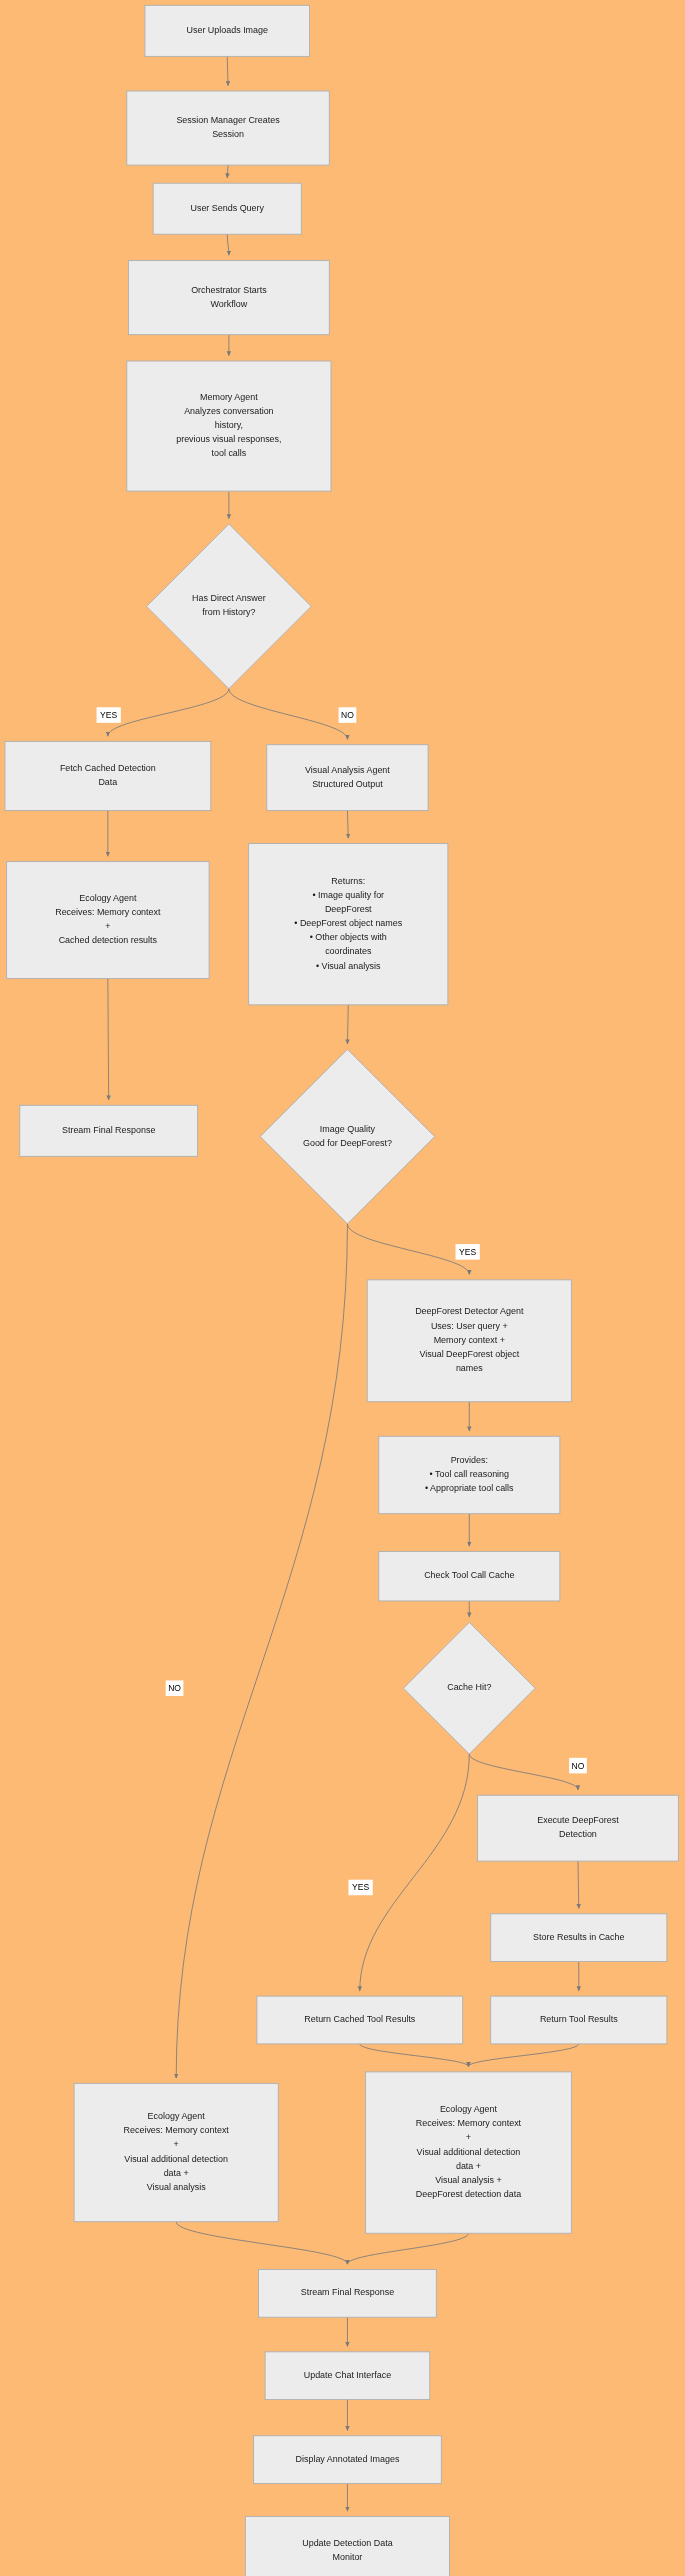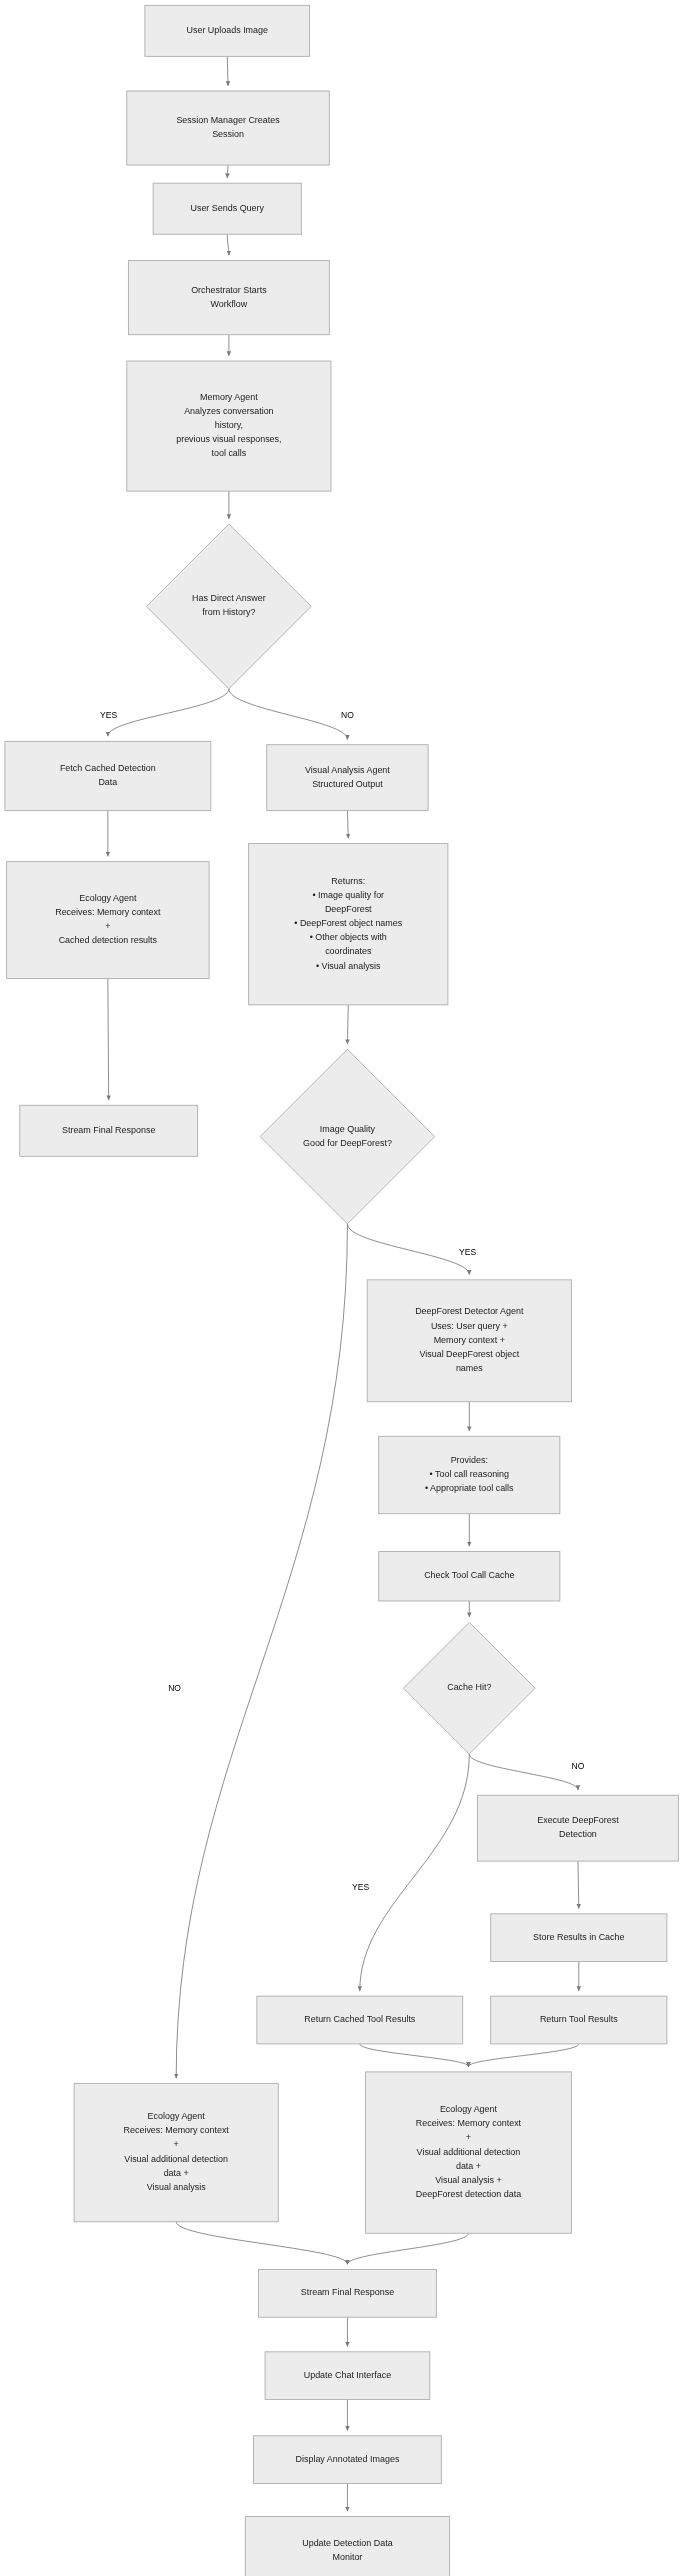"User Uploads Image" #flow-root { background: #ffffff -> #fdba74 }
